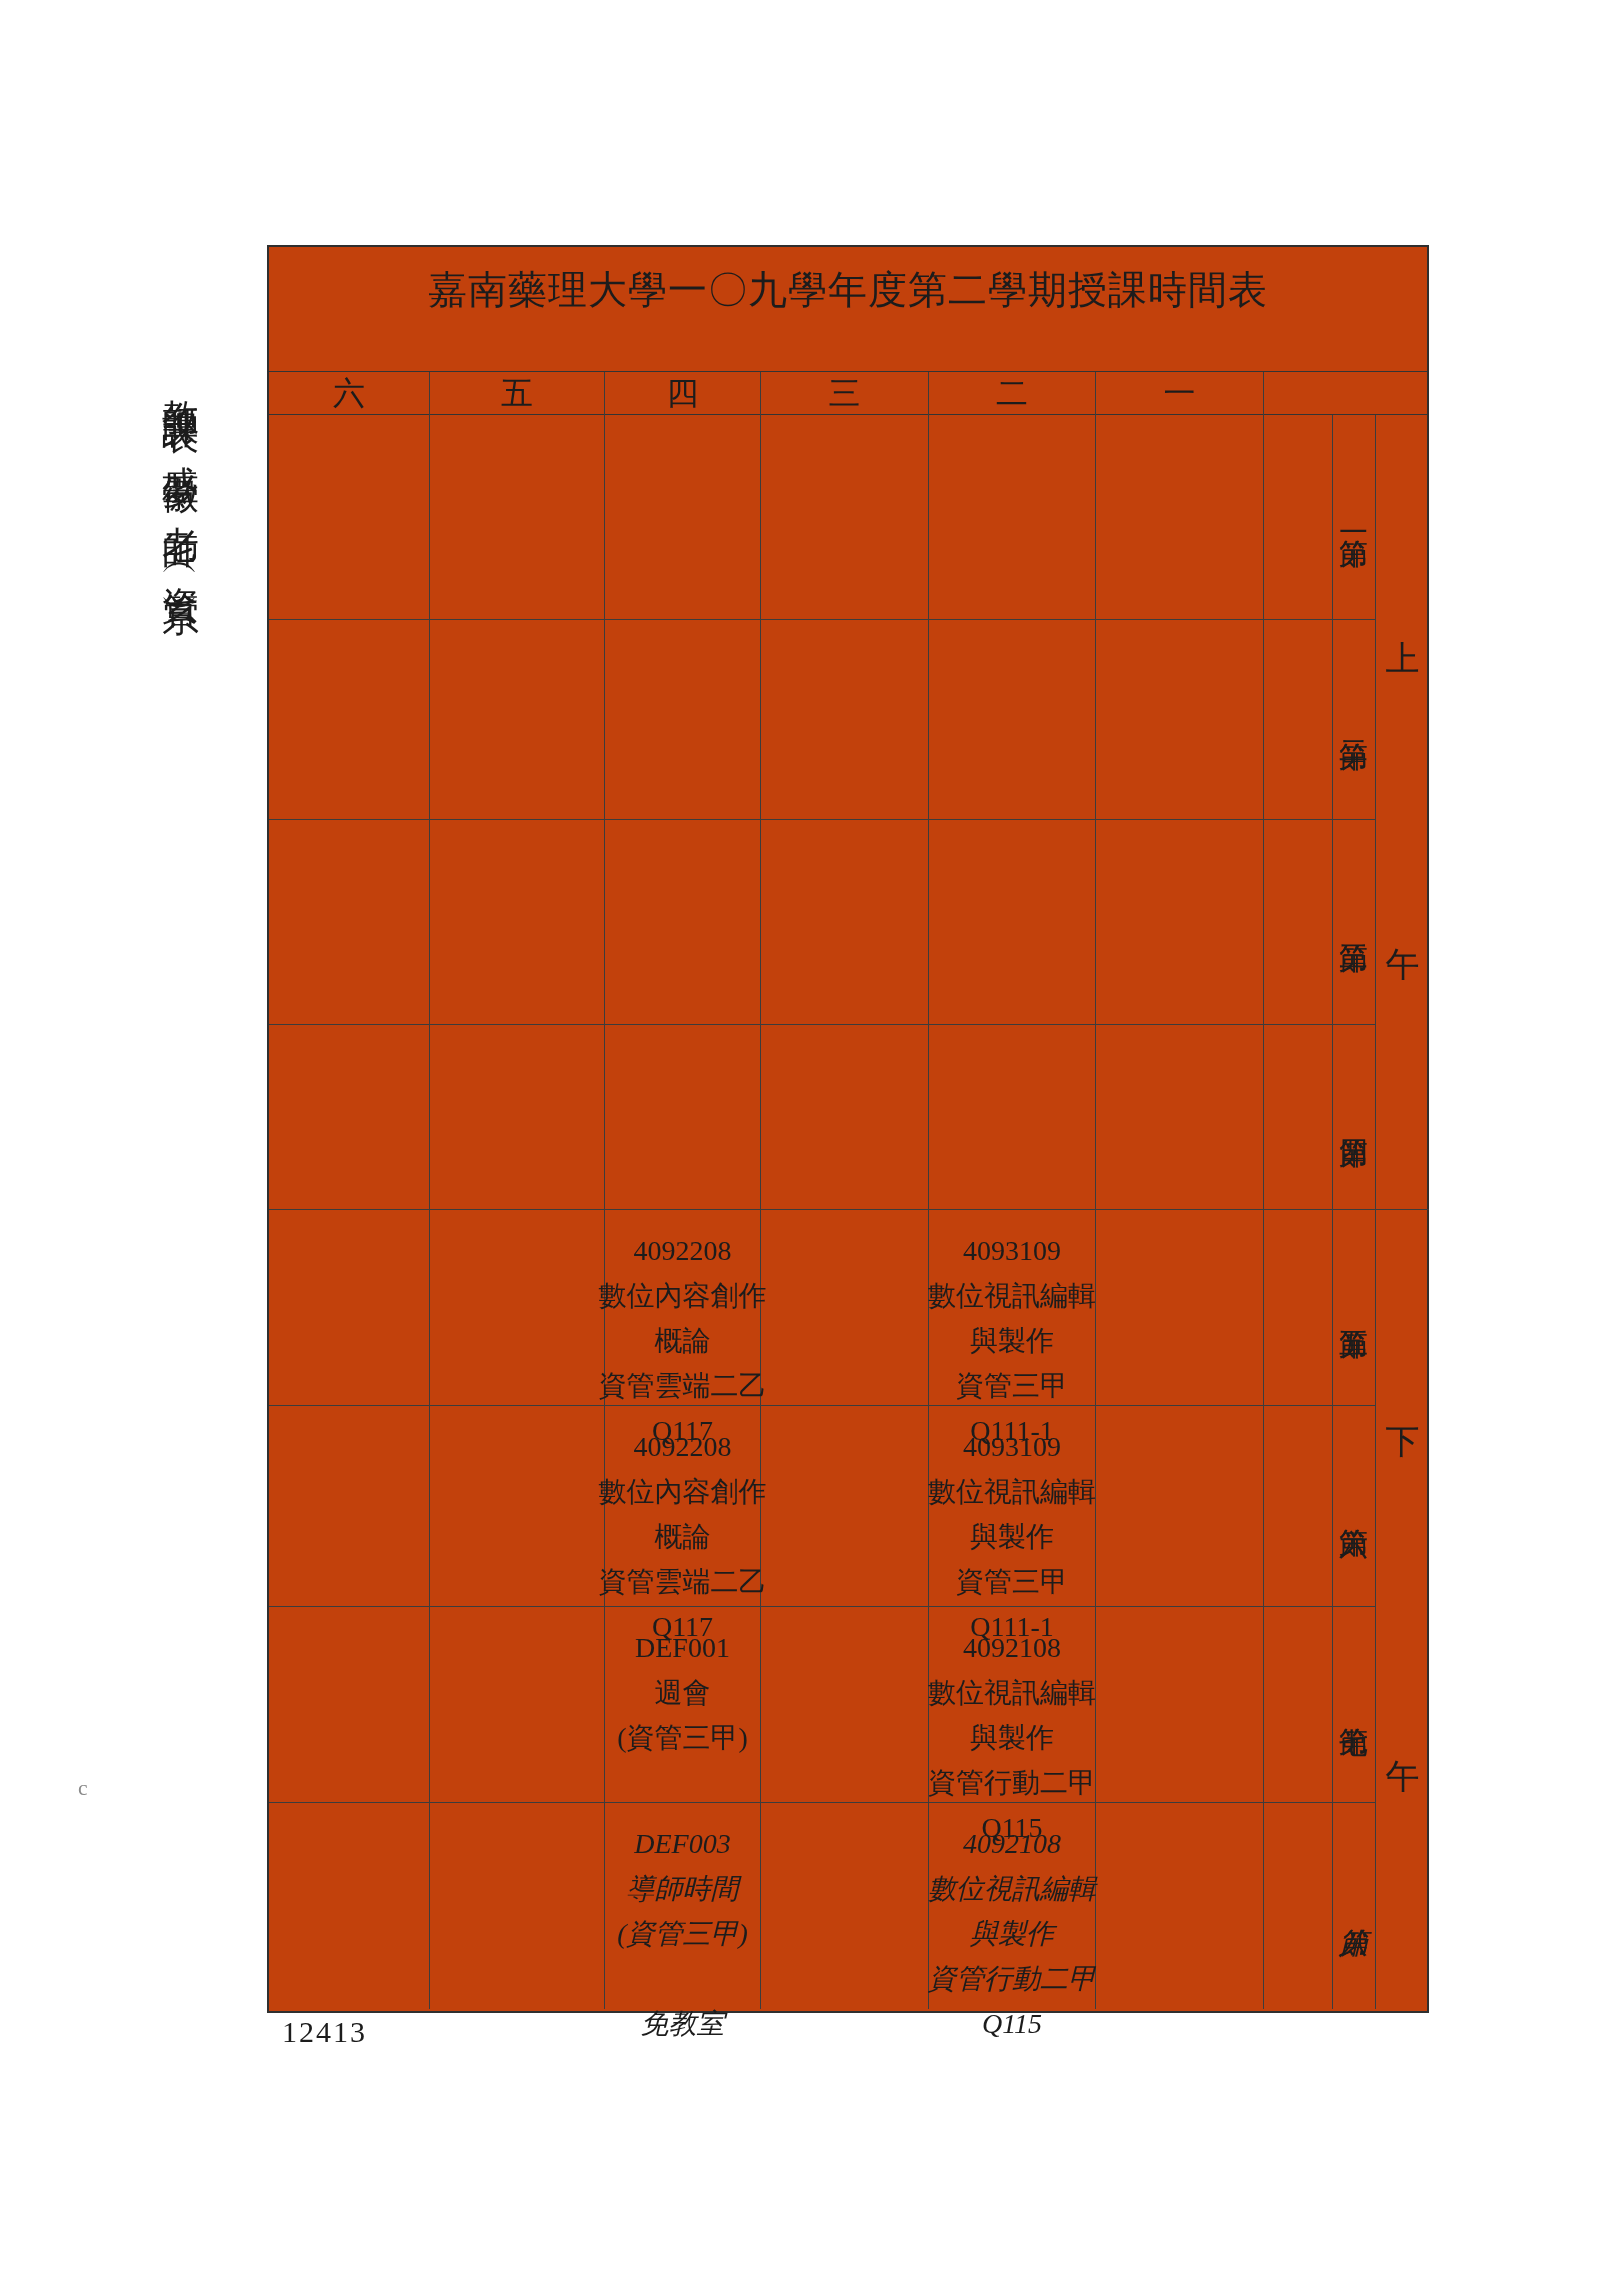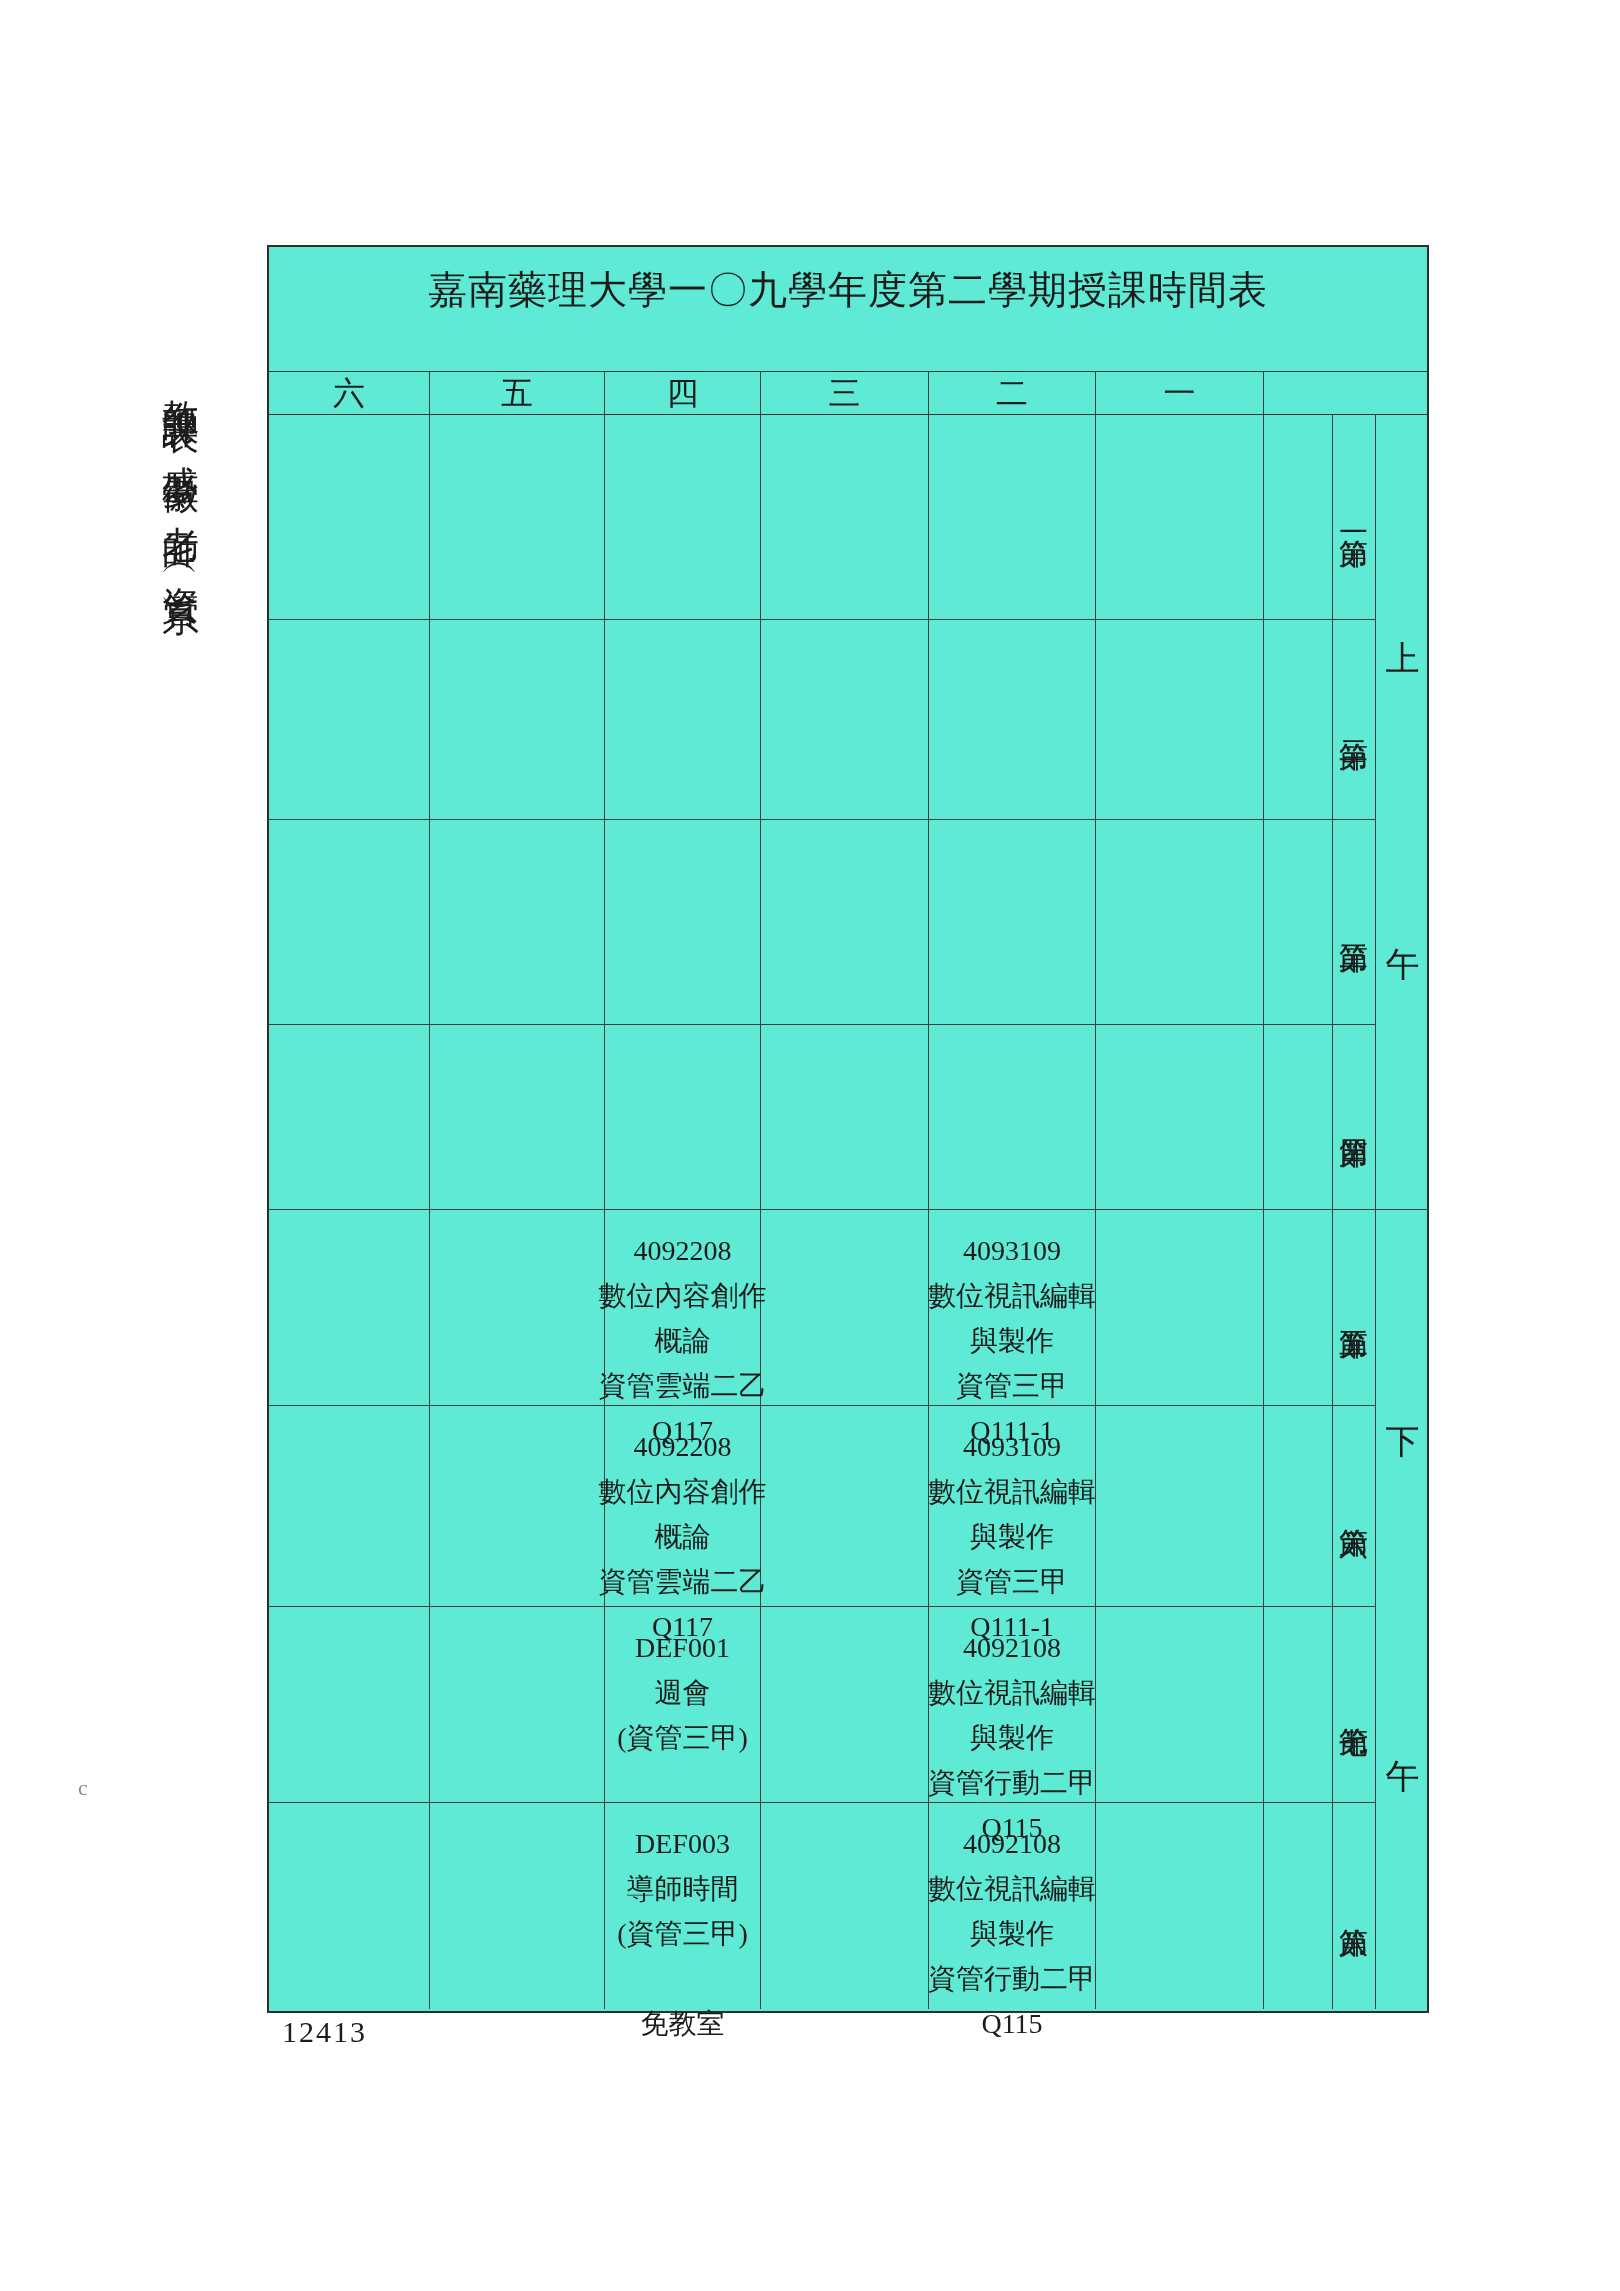"嘉南藥理大學一〇九學年度第二學期授課時間表" .table { background: #5eead4 -> #c2410c }
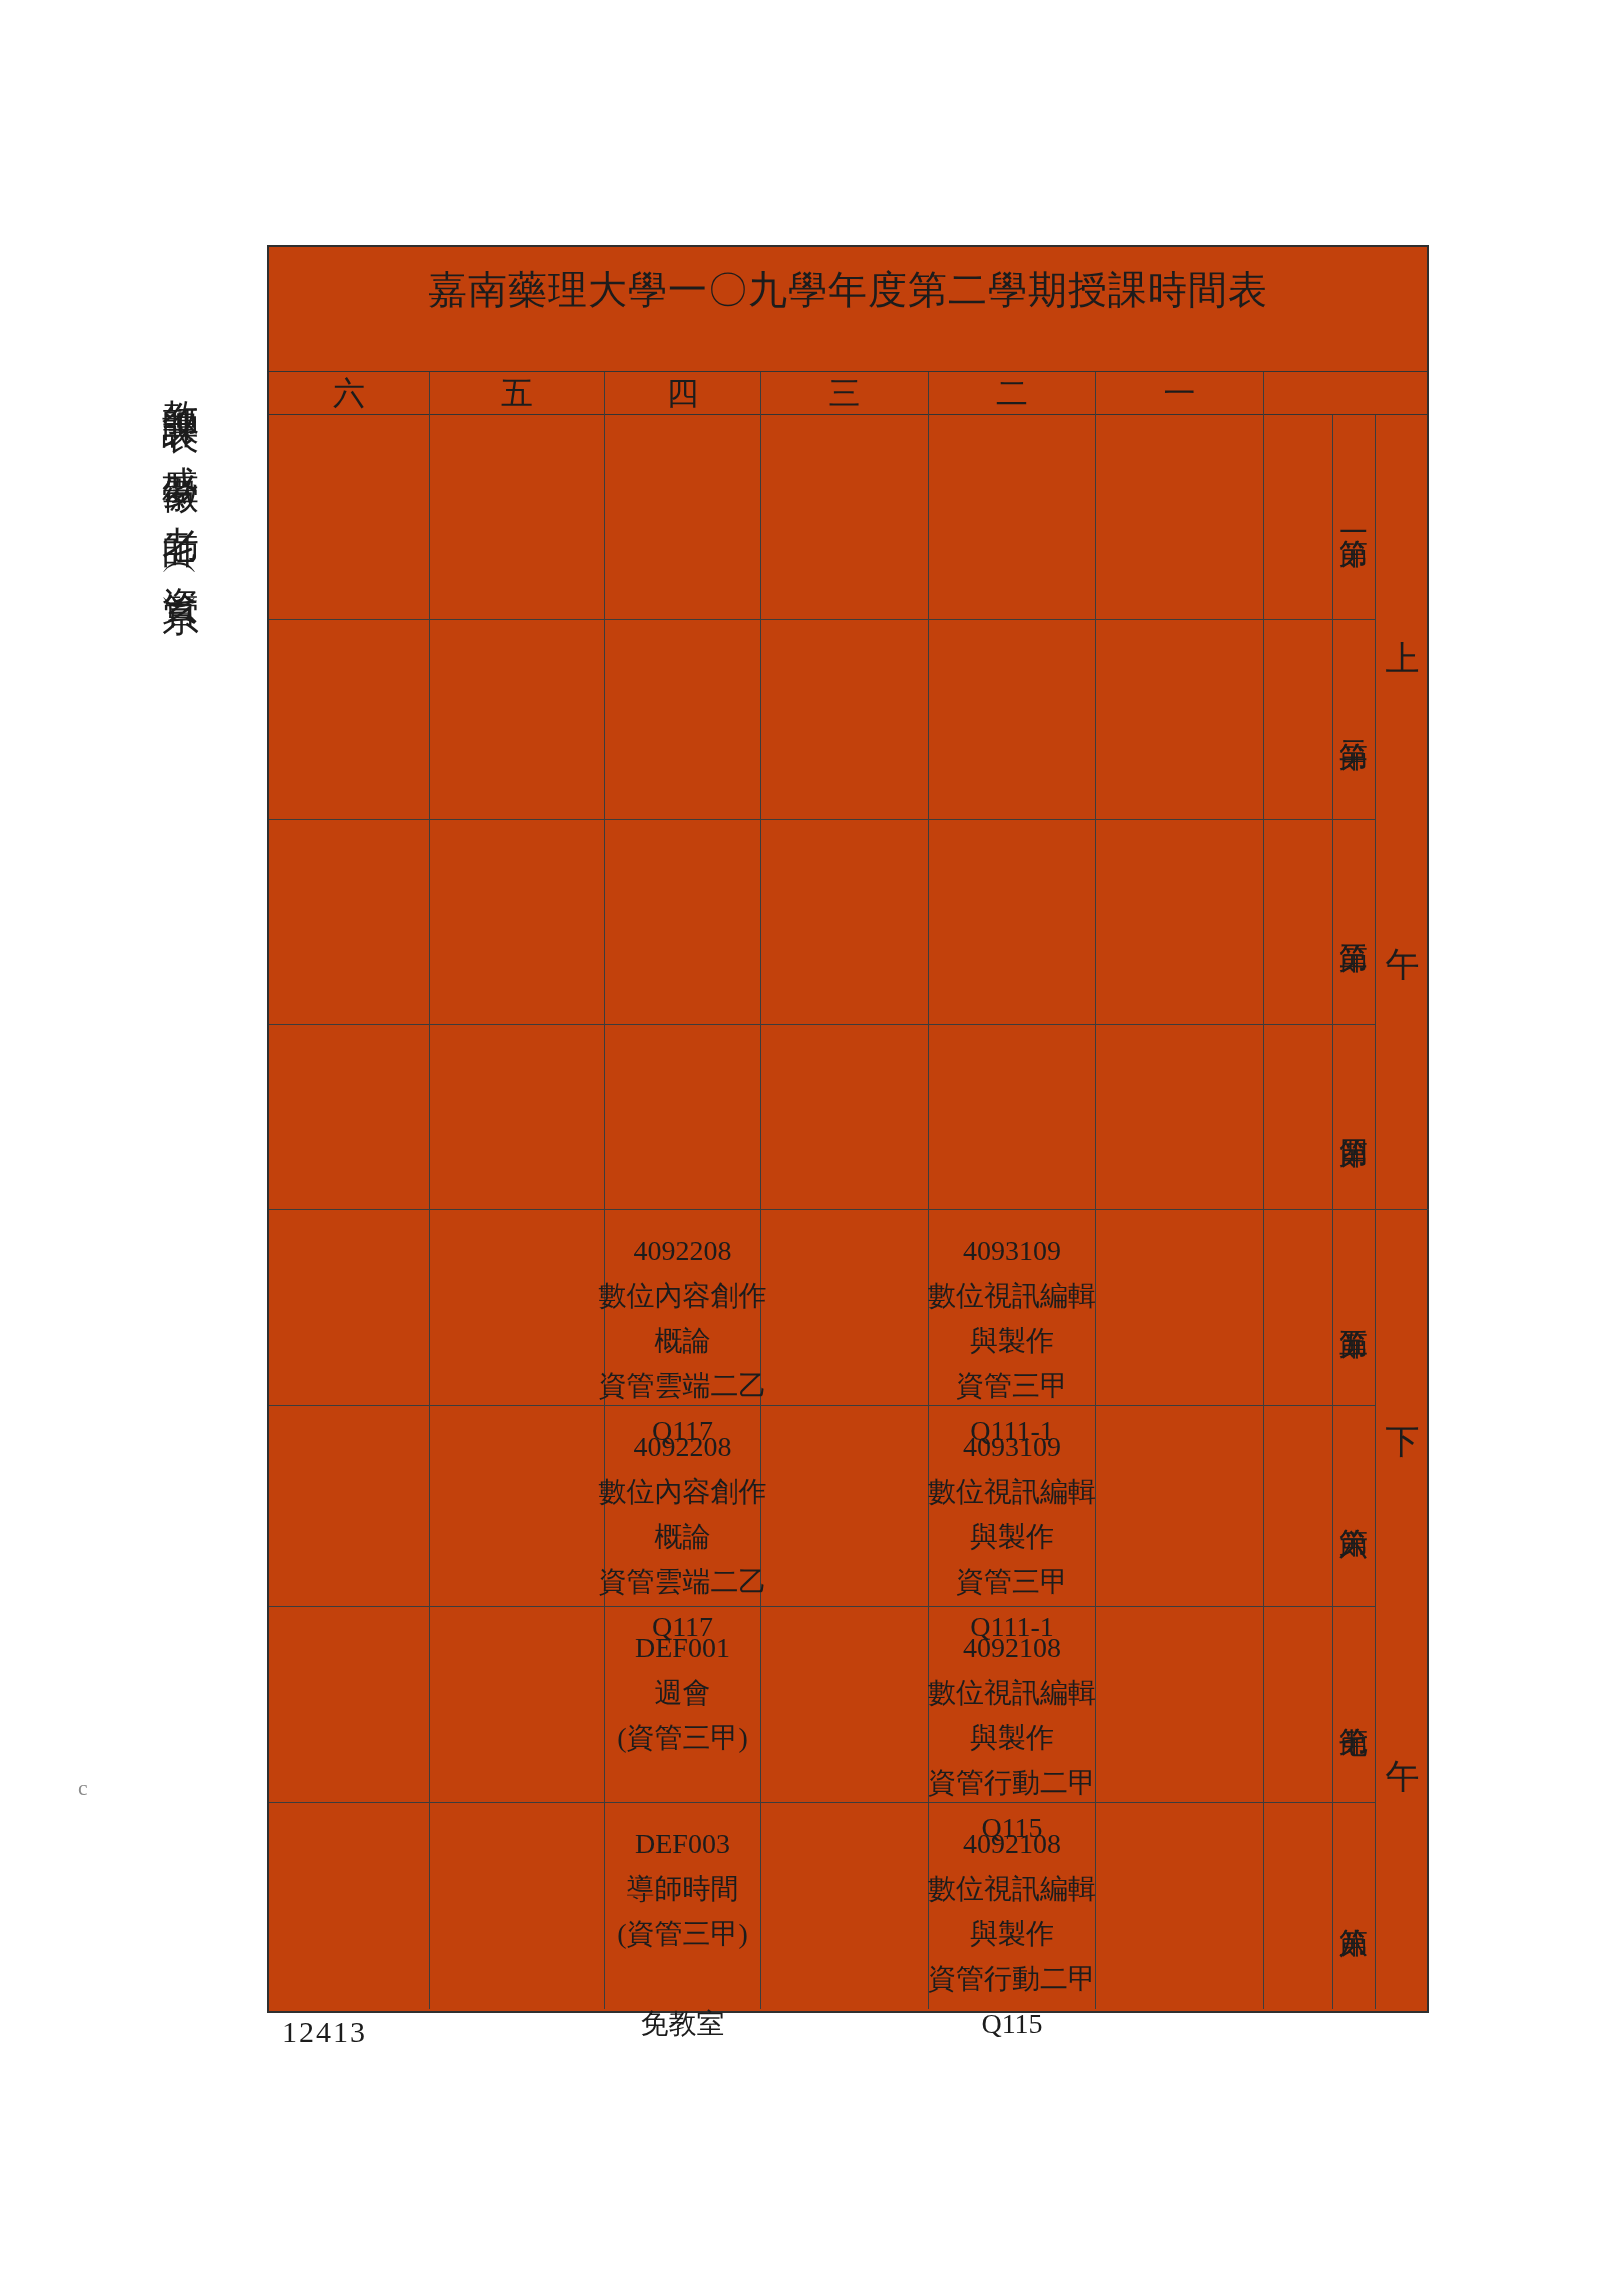"DEF003" .nb { font-style: none -> italic }
